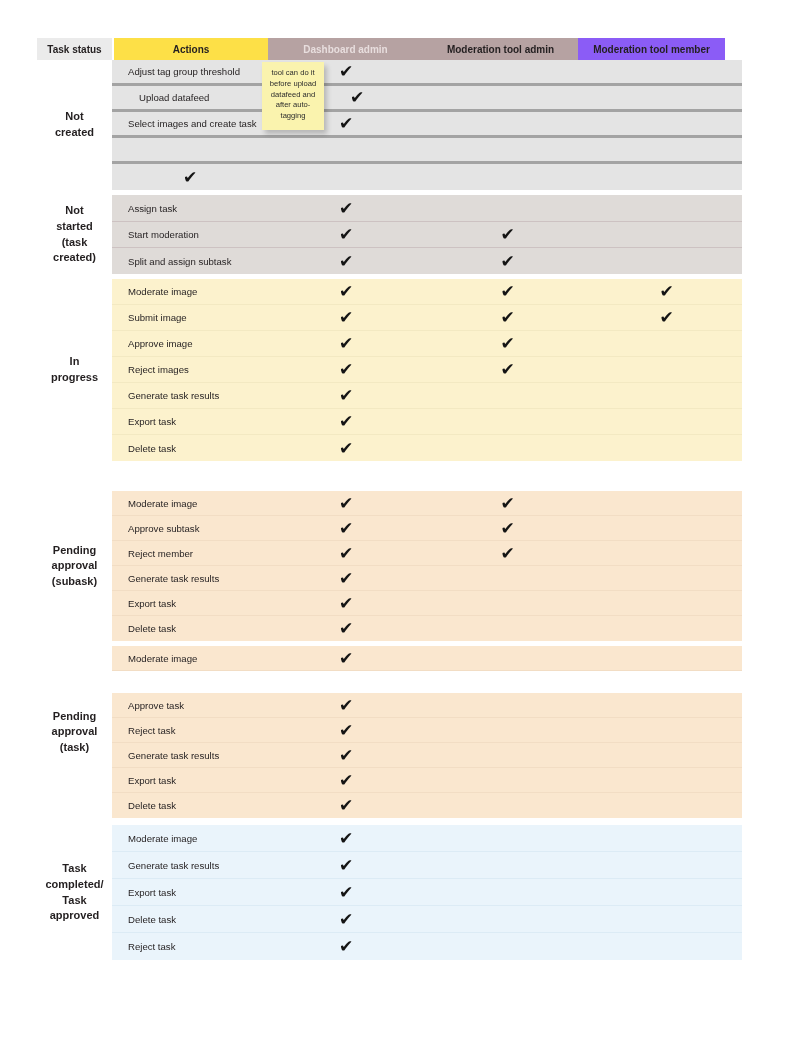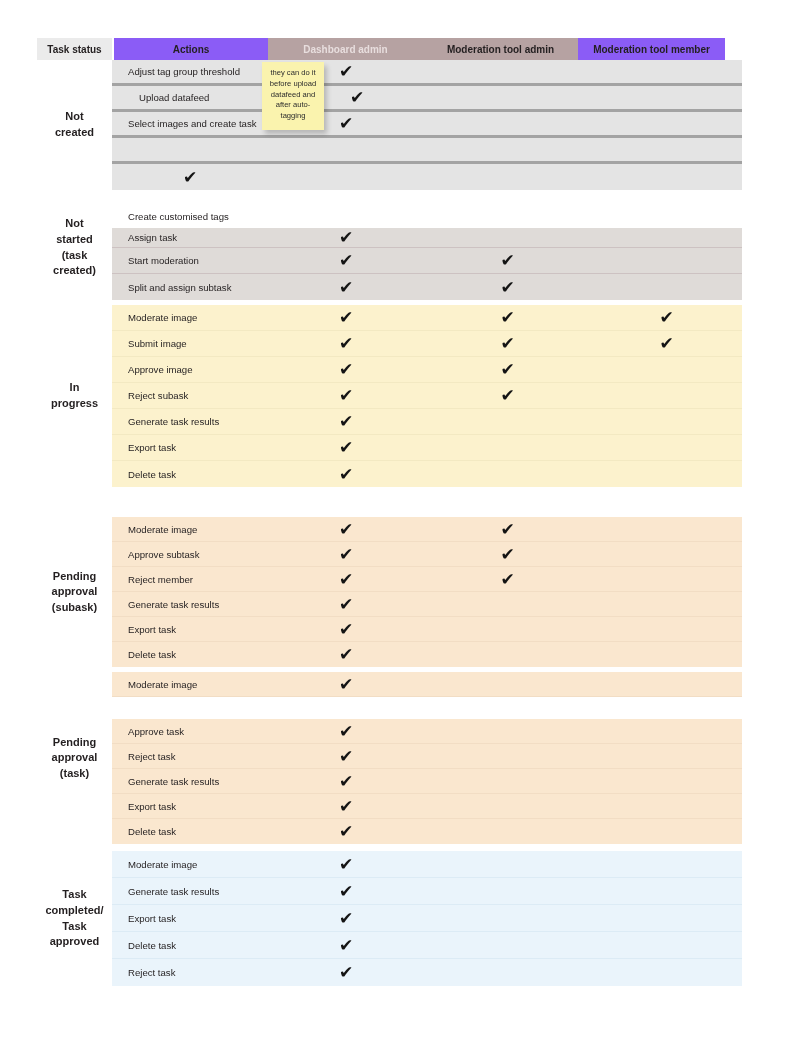"Actions" .hdr-actions { background: #8b5cf6 -> #fde047 }
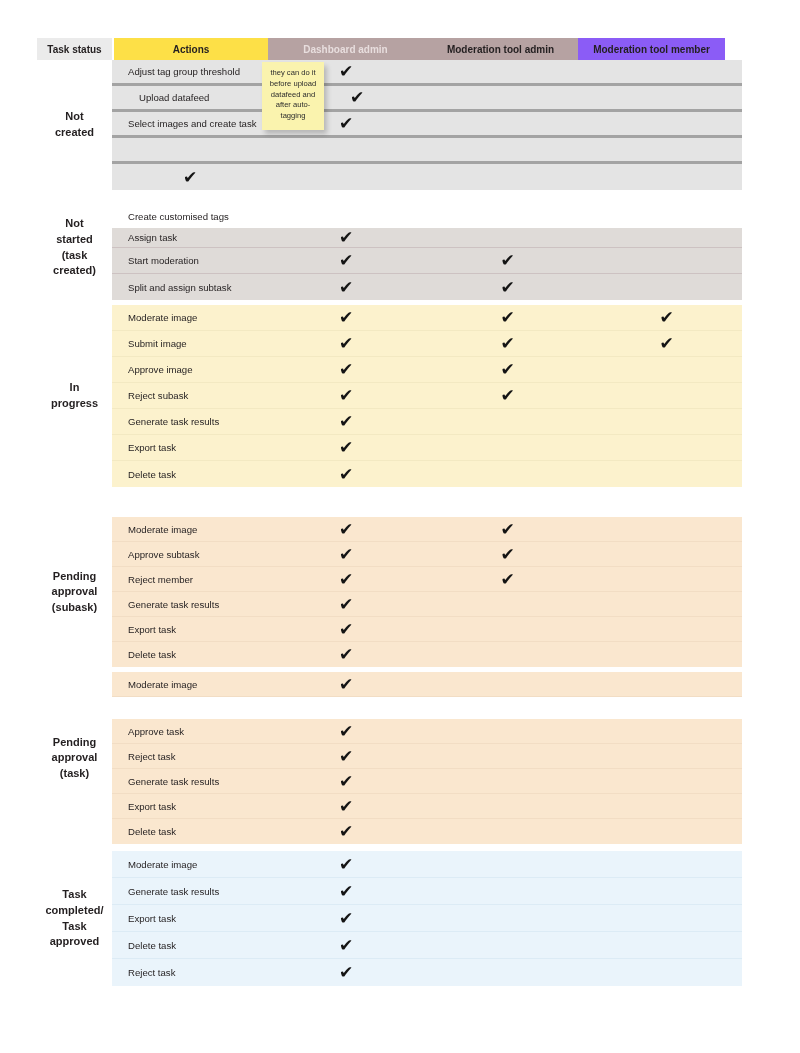"they can do it before" div.sticky { text: they -> tool }
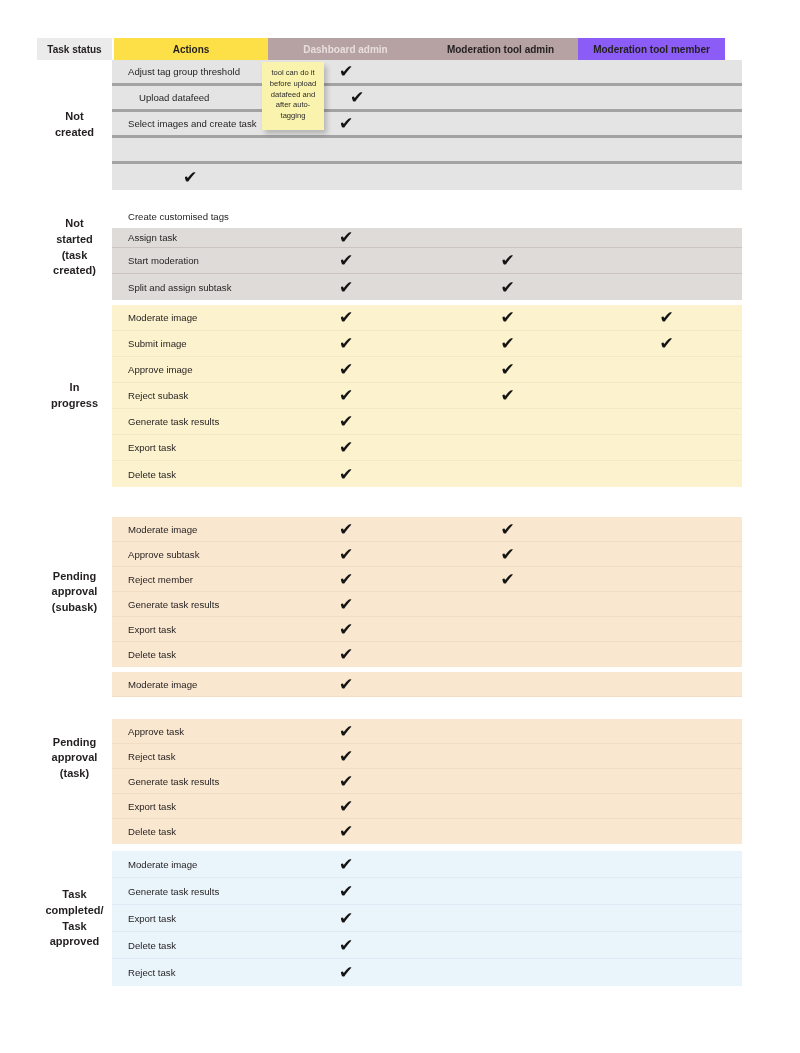"Assign task" div.trow { height: 20px -> 27px; margin-top: 33px -> none }
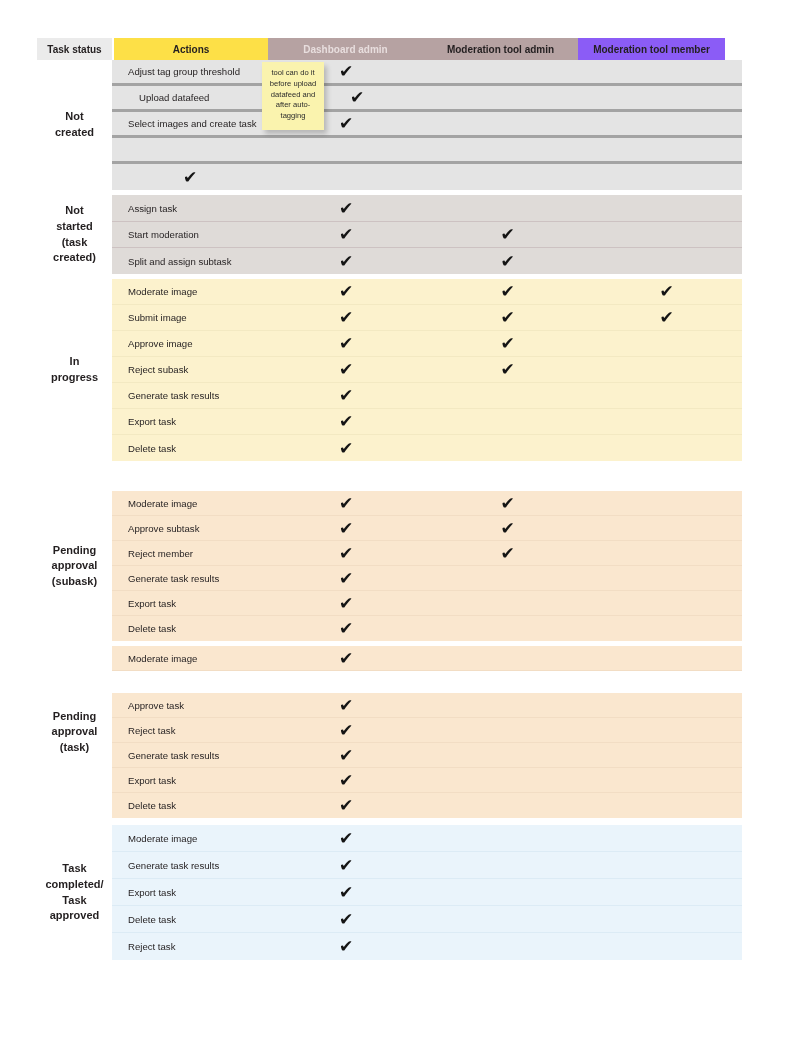"Reject subask" div.cell-actions { text: subask -> images }
